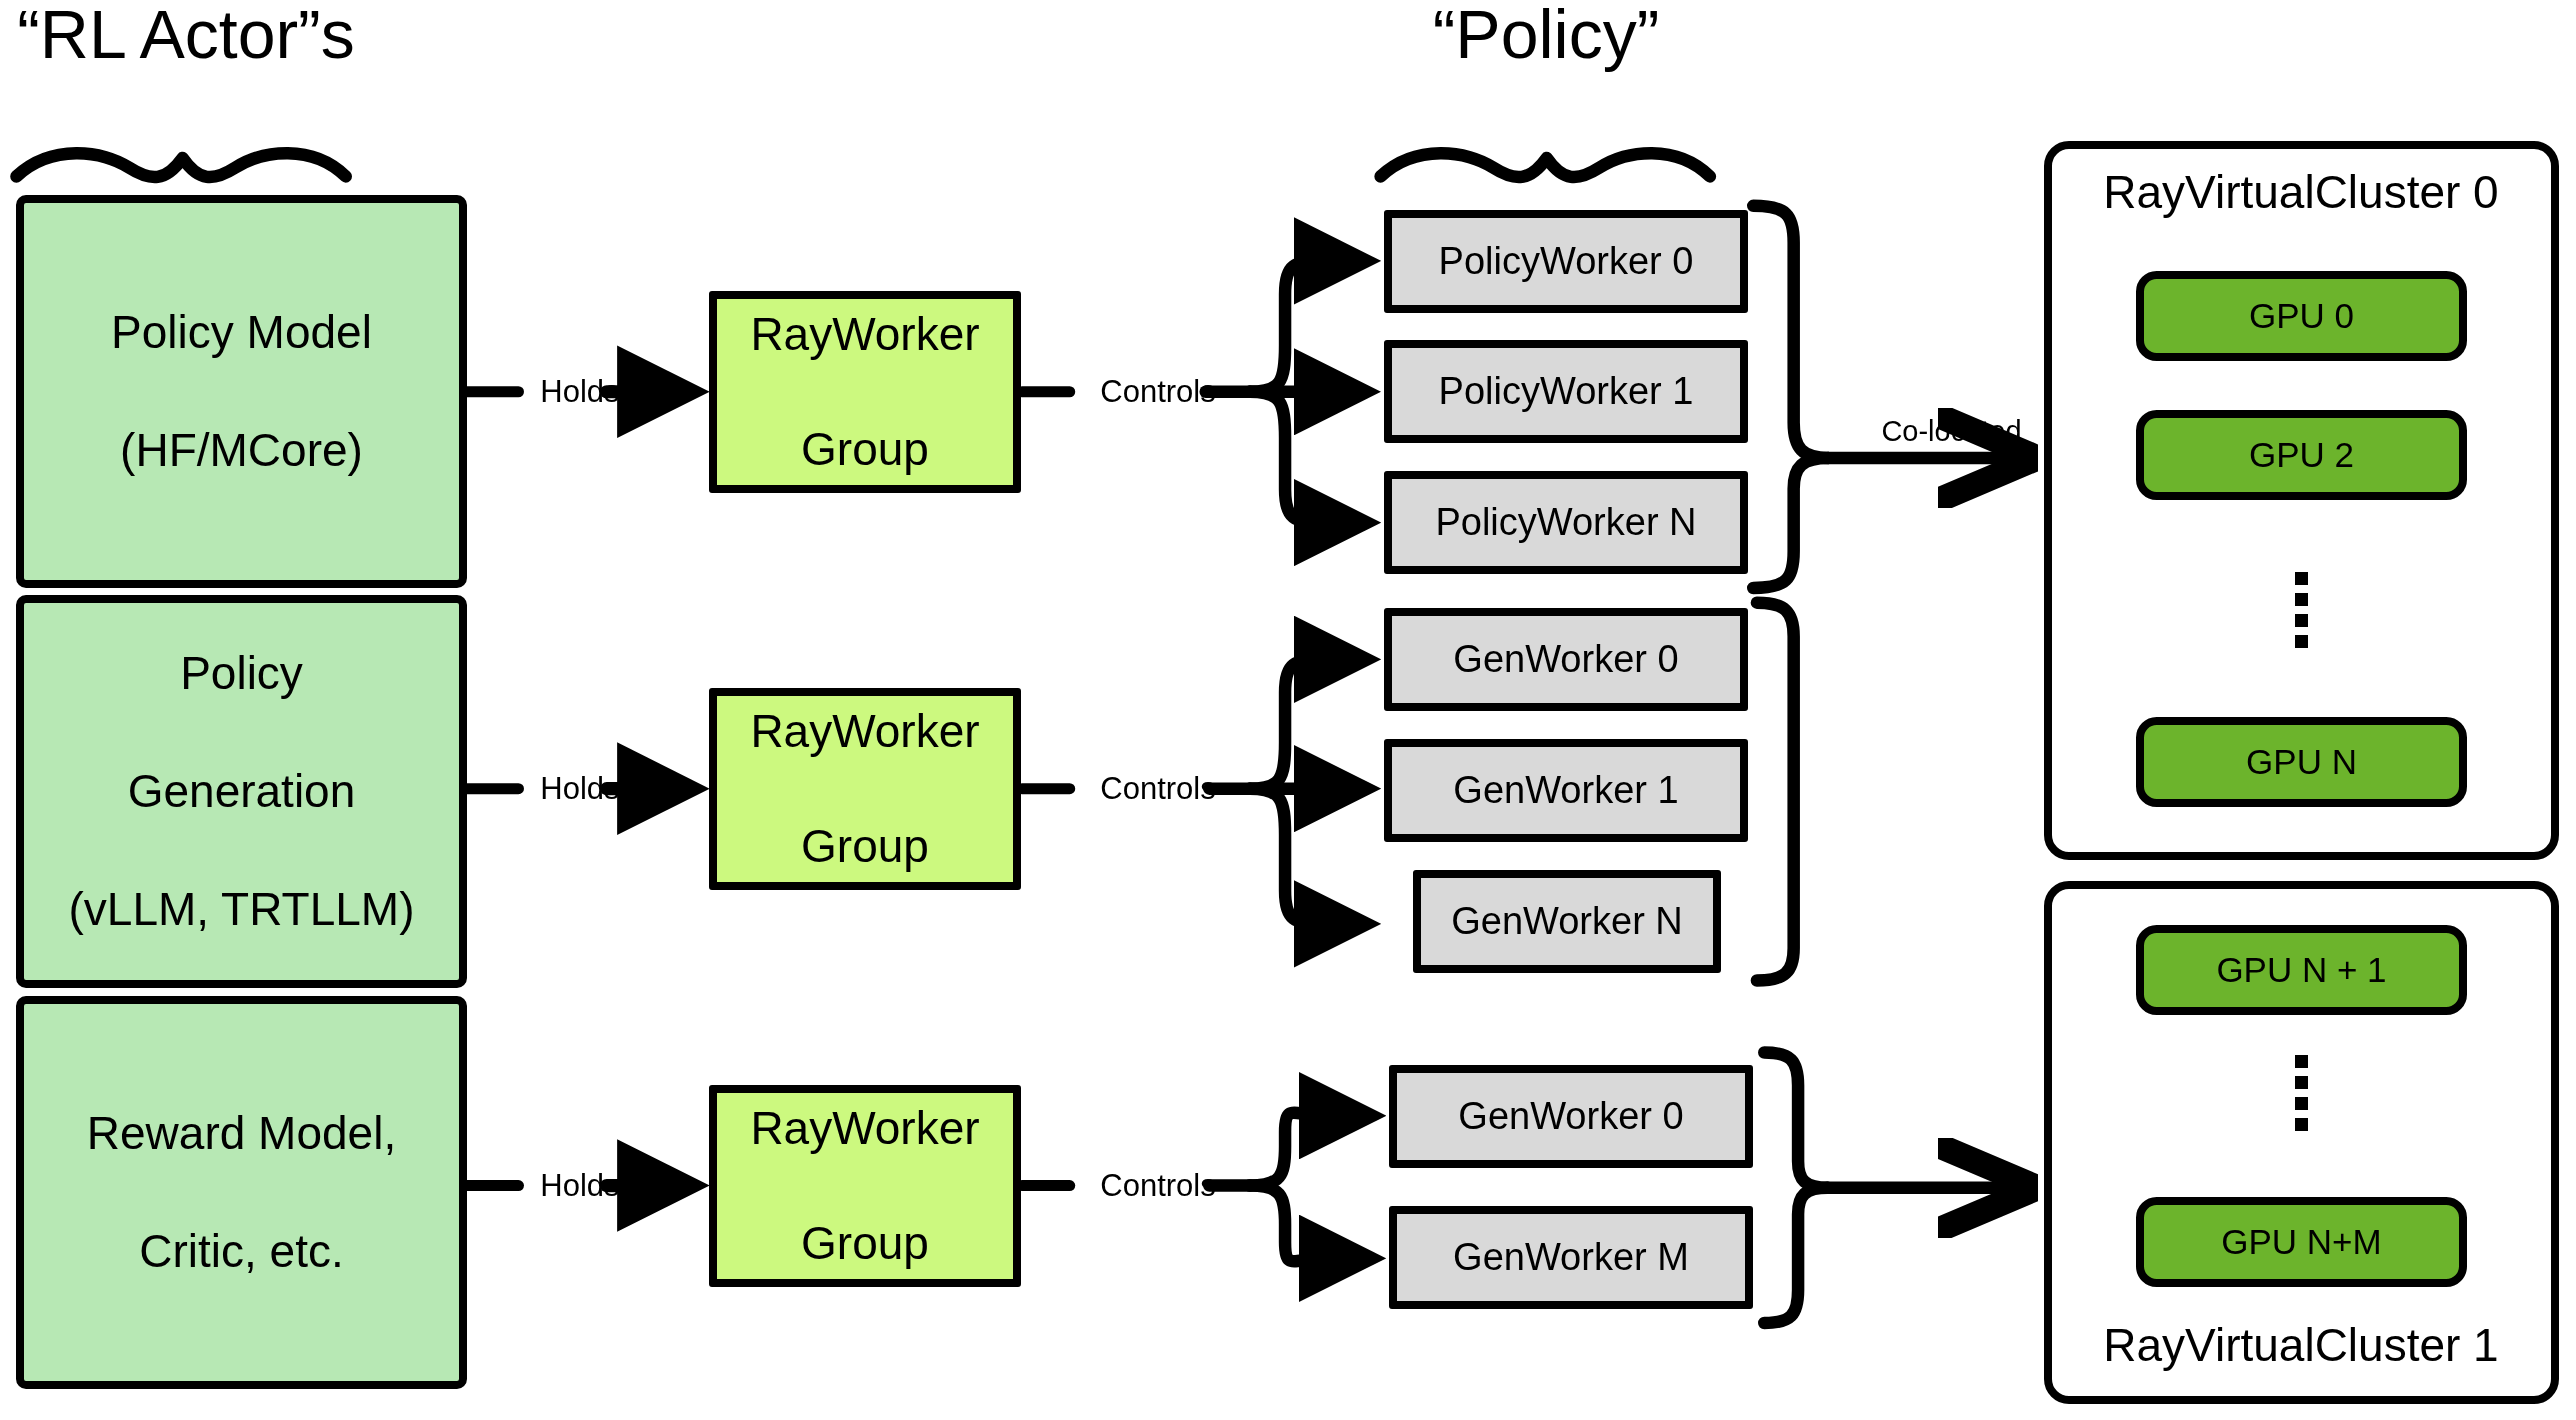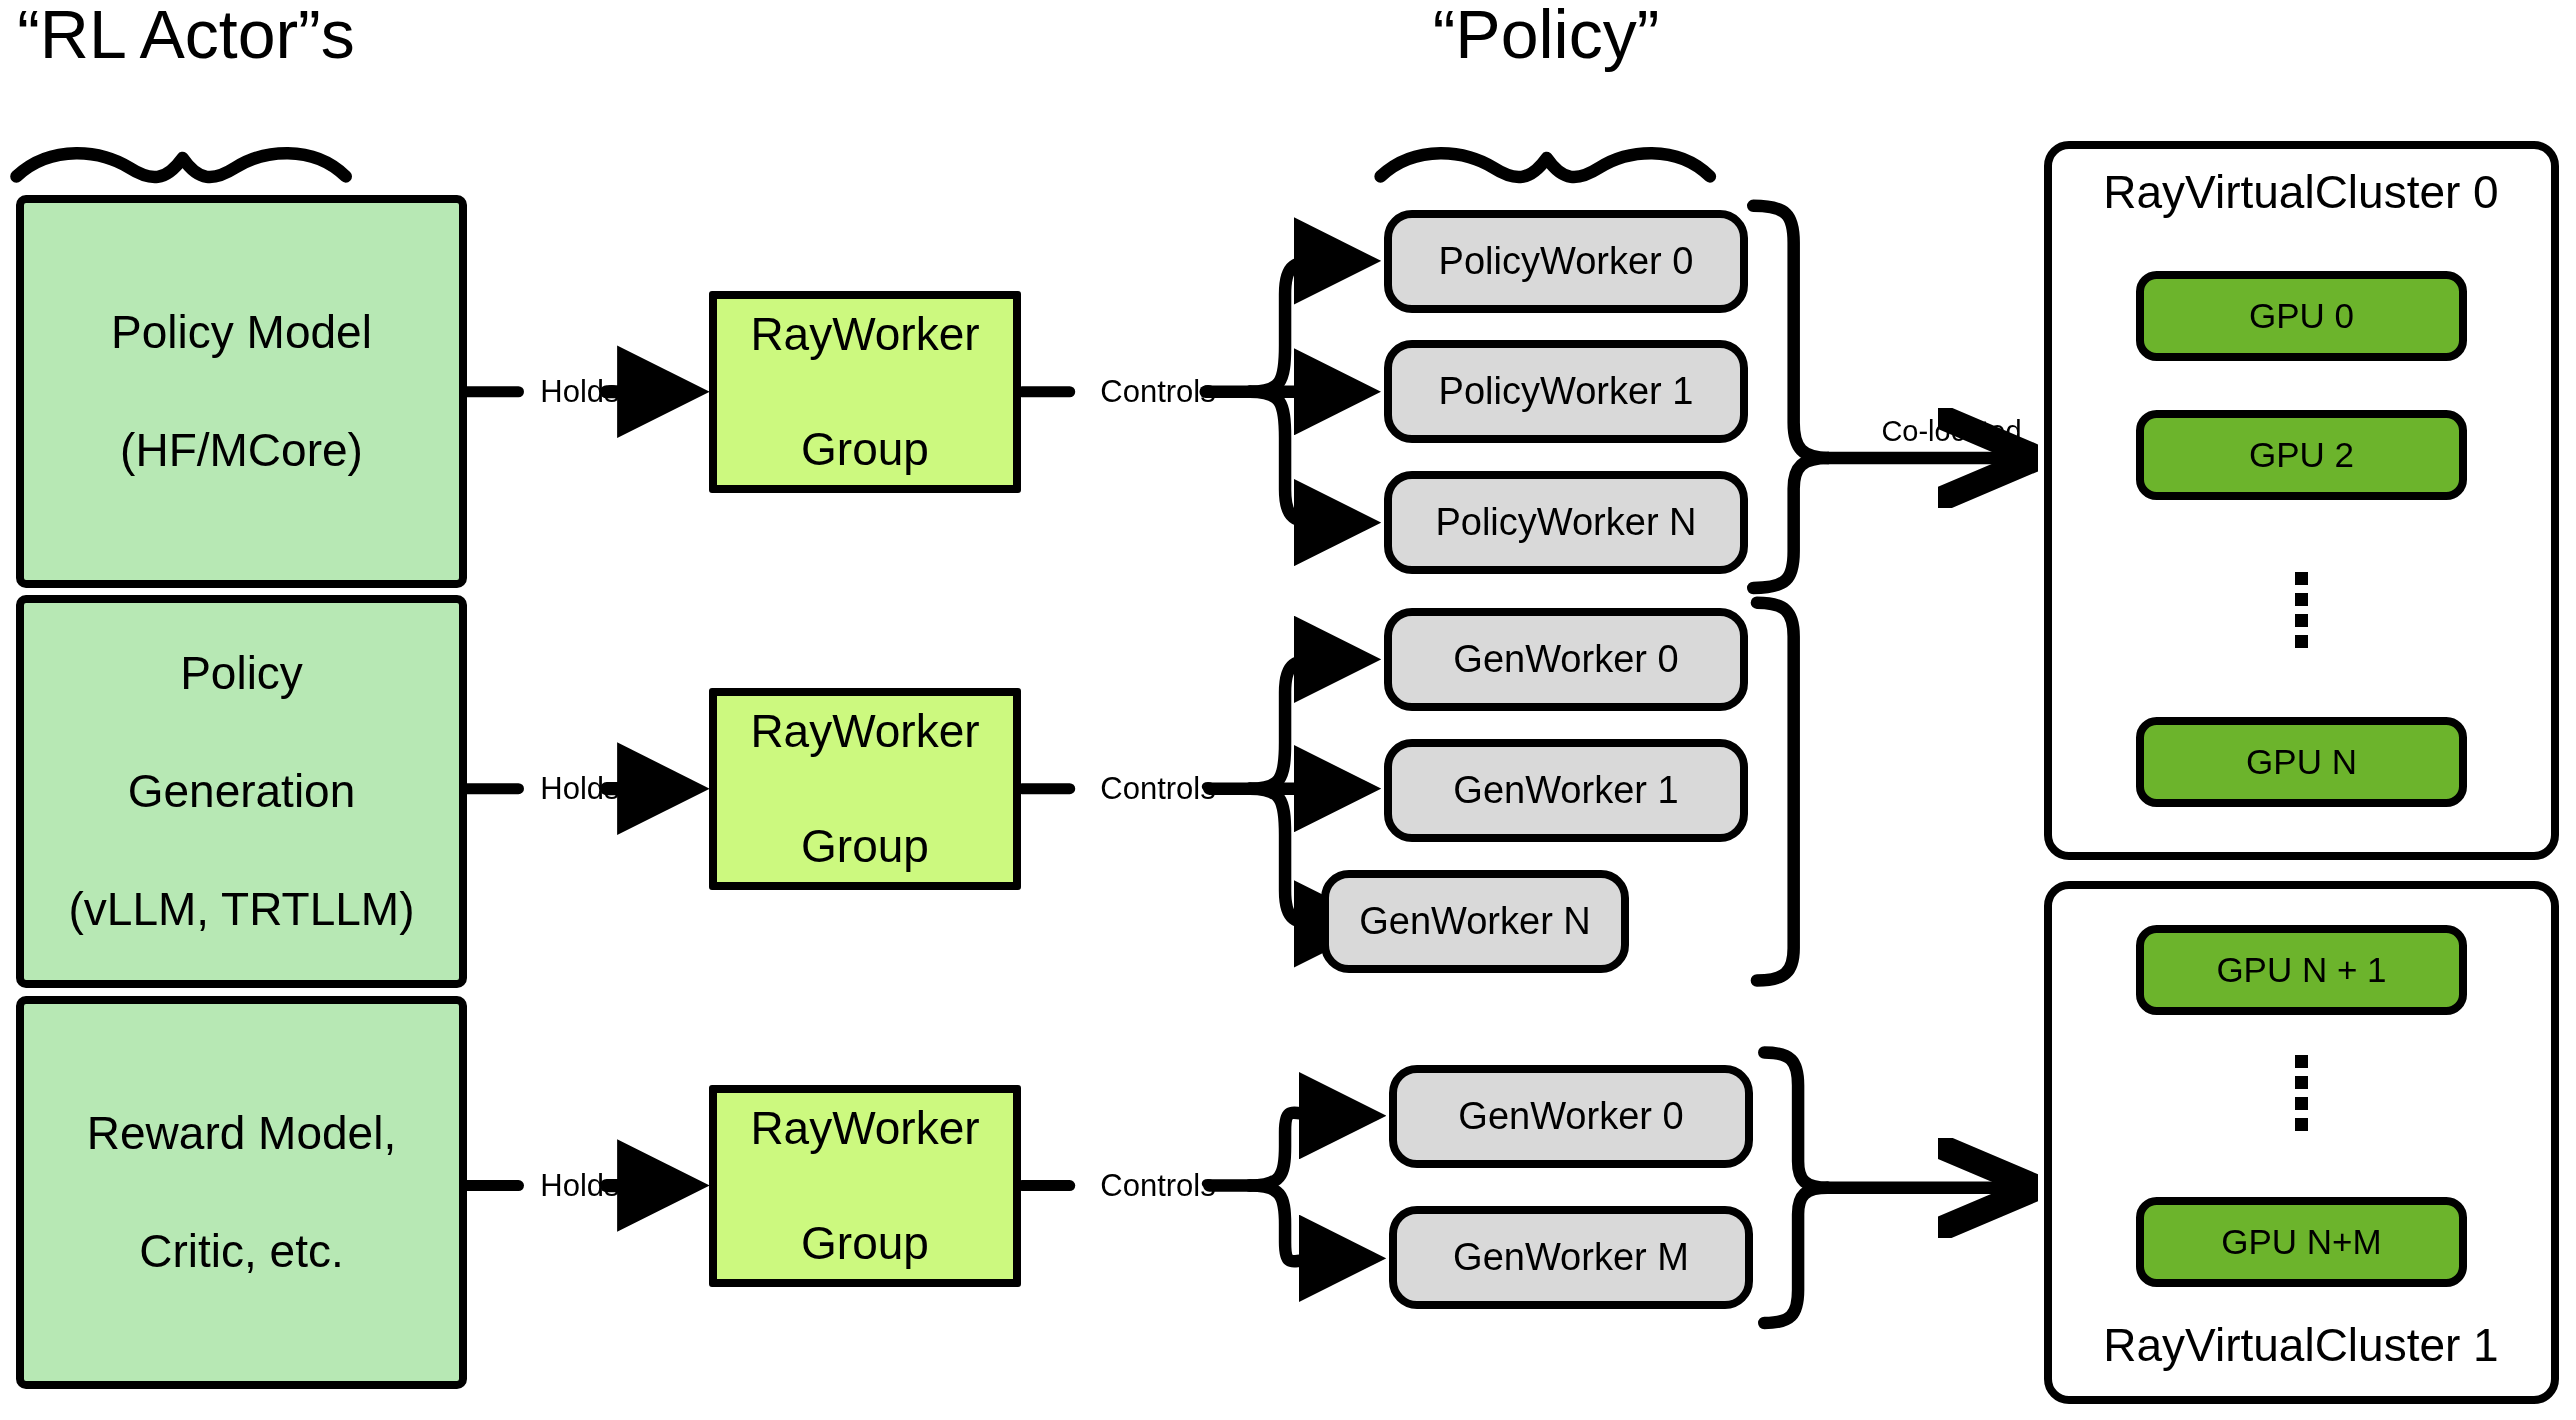"PolicyWorker 0" .worker-box { border-radius: 28px -> 3px }
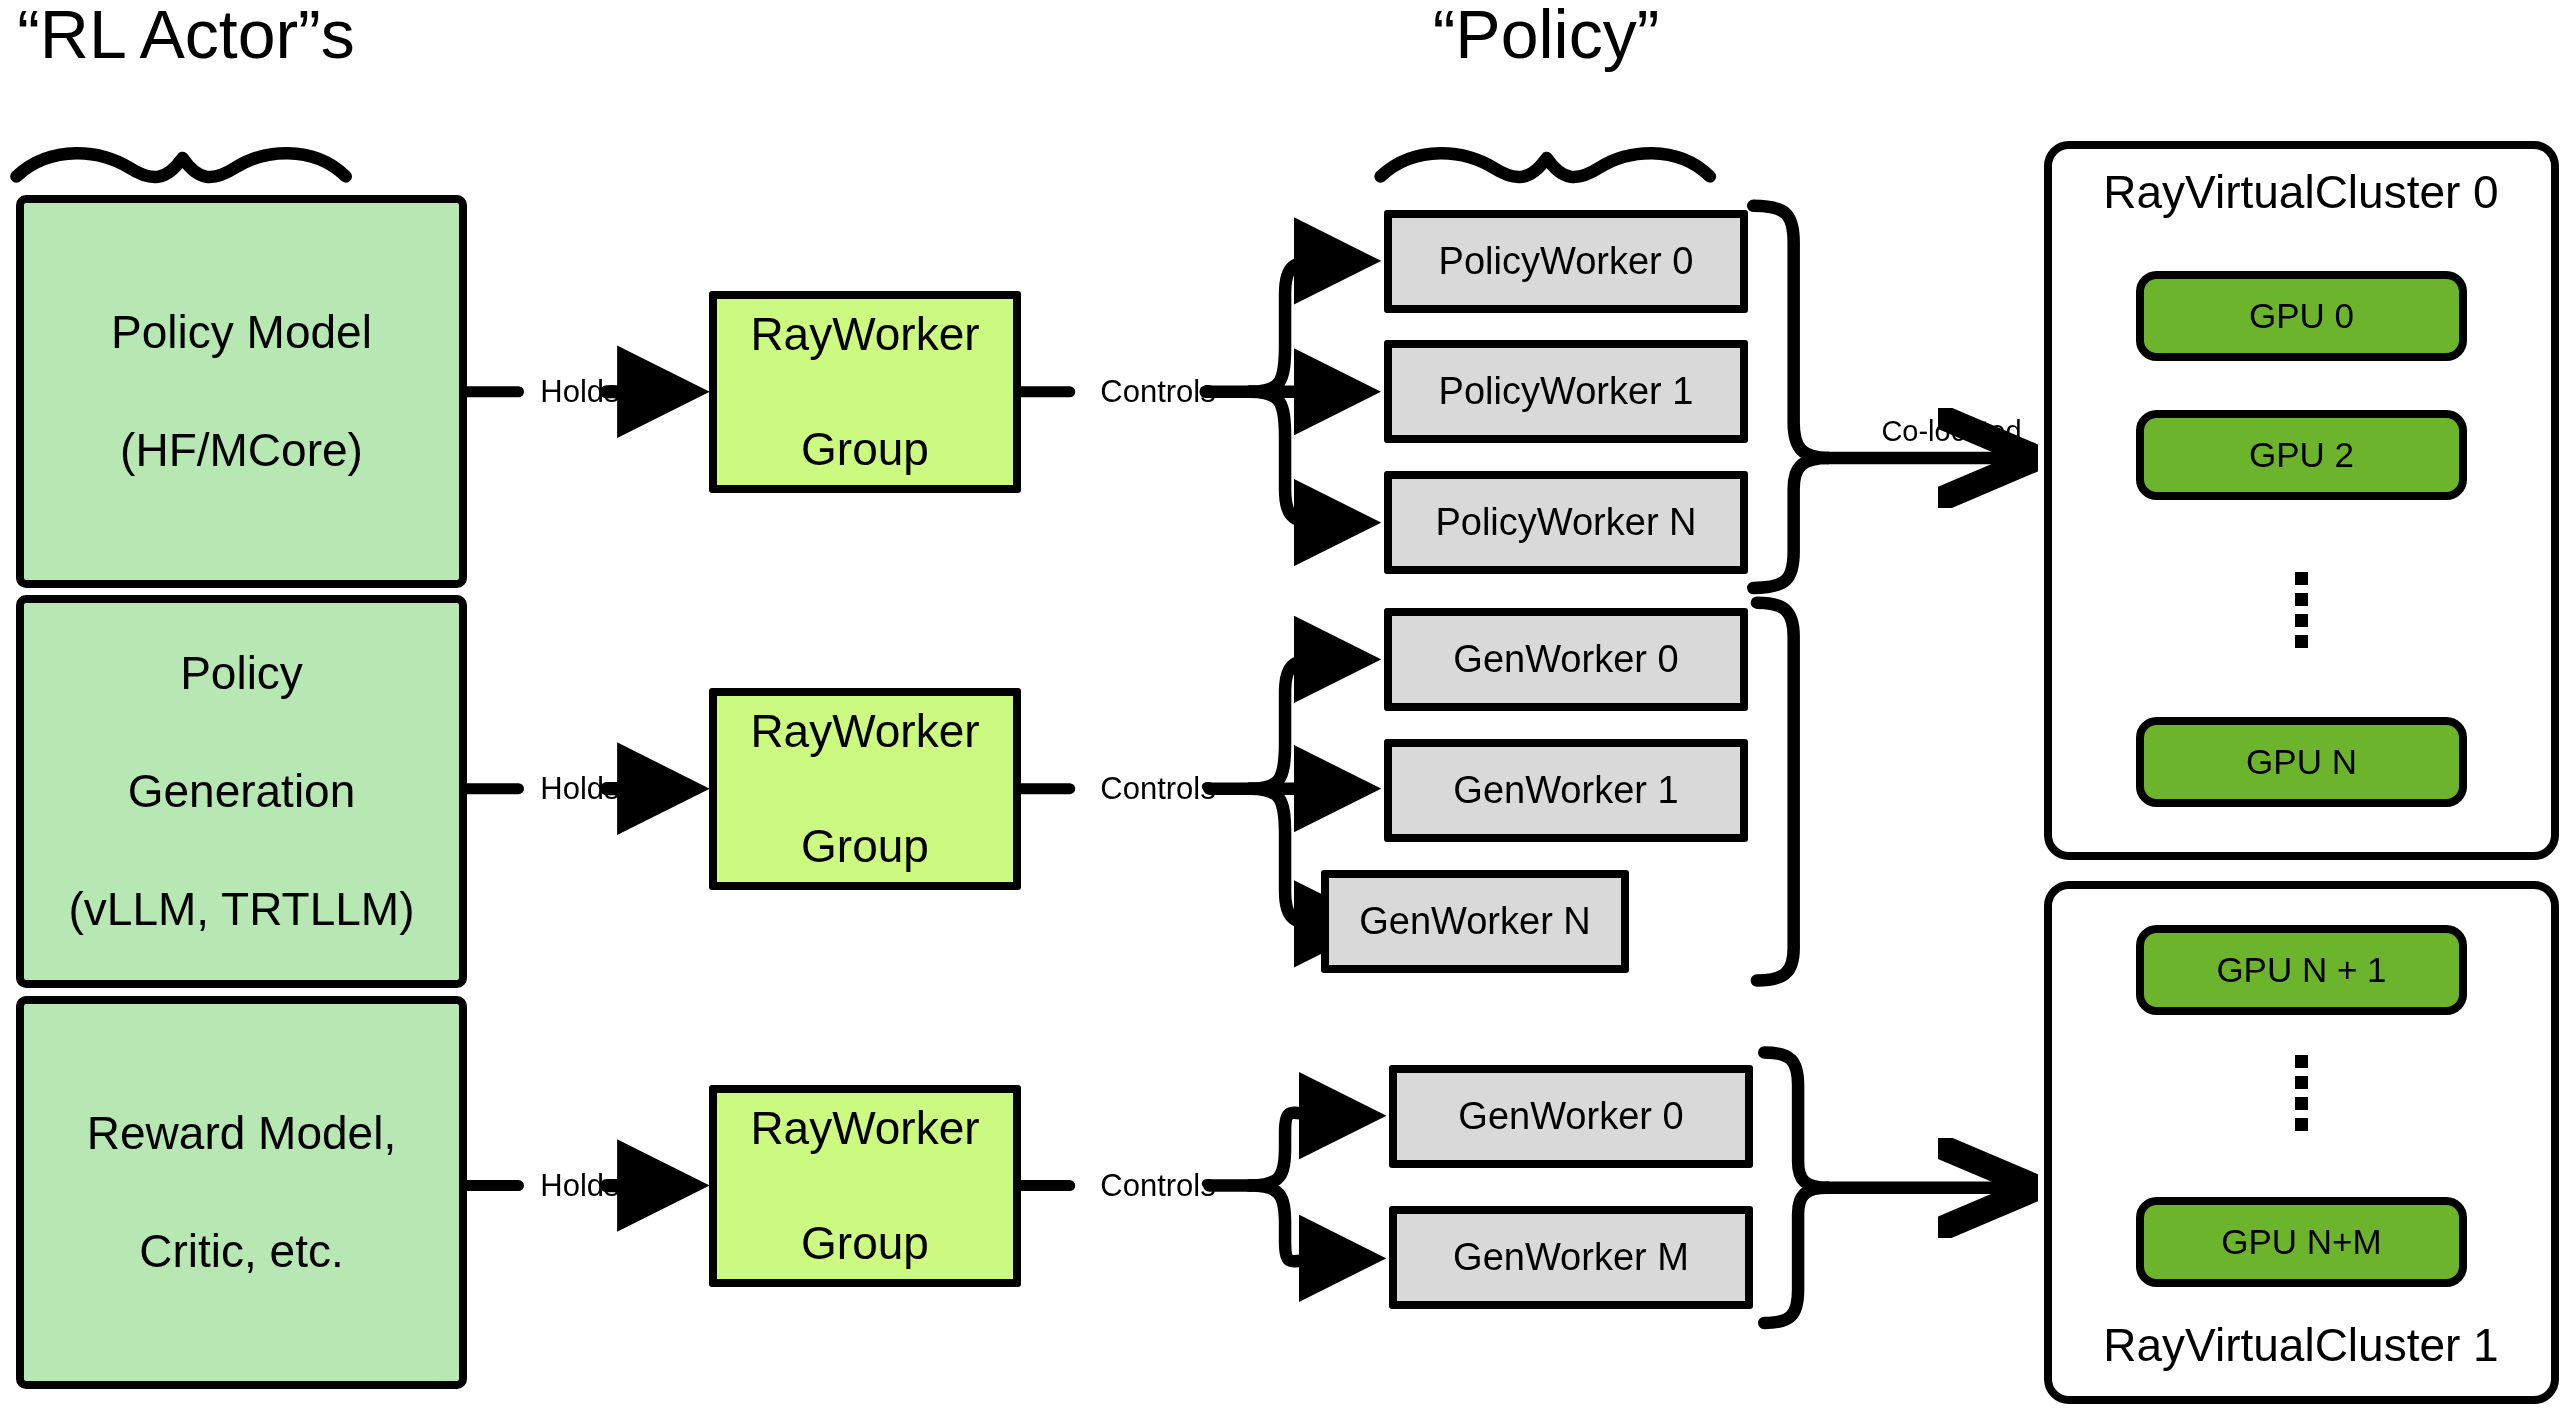"GenWorker N" div.abs { left: 1321px -> 1413px }
